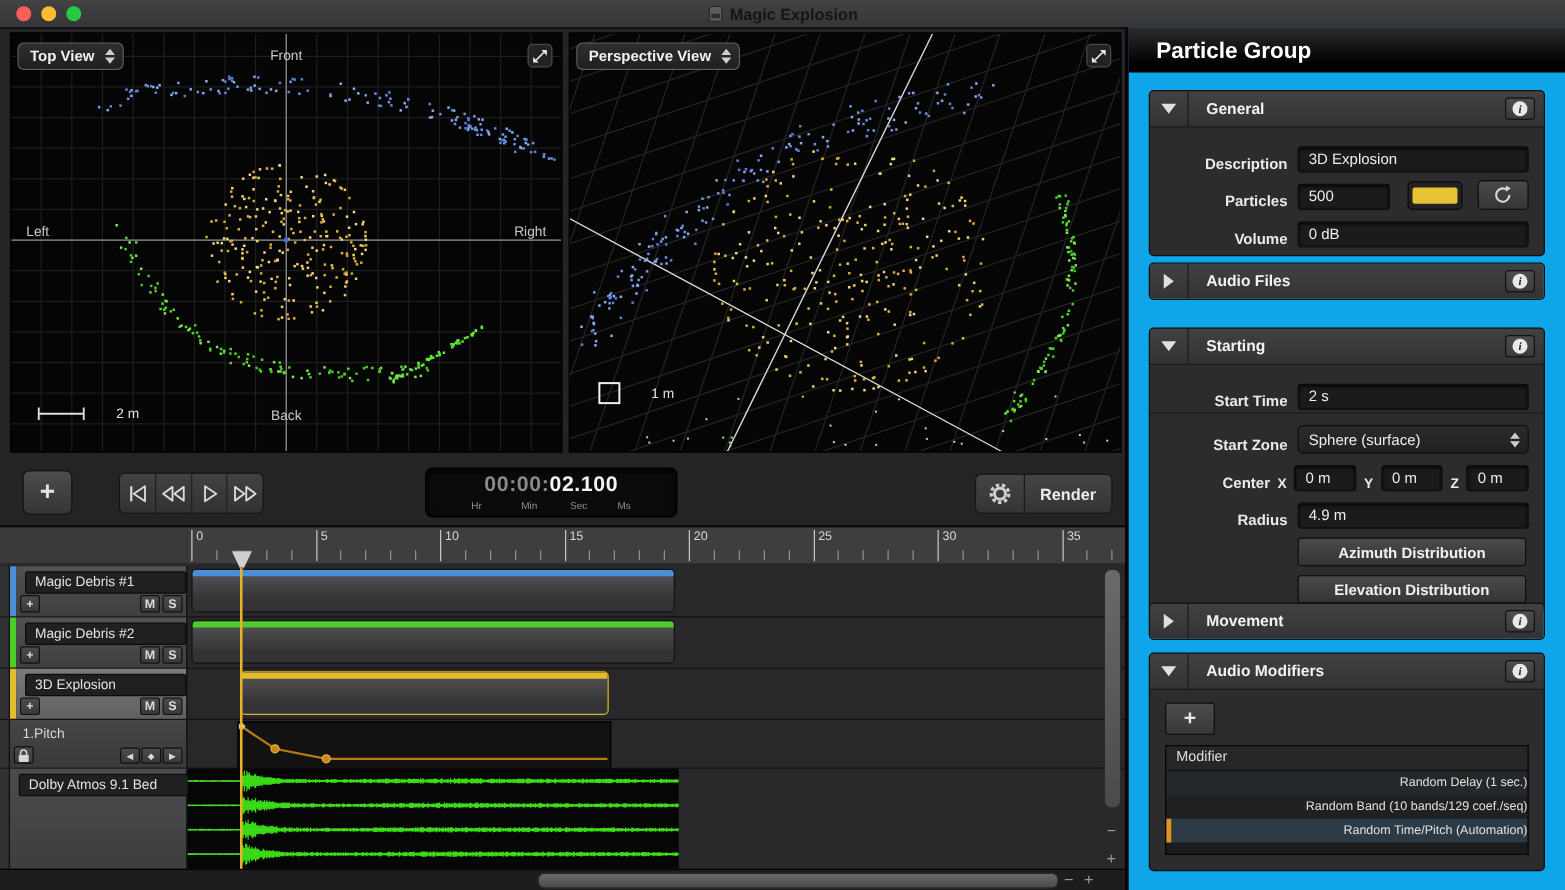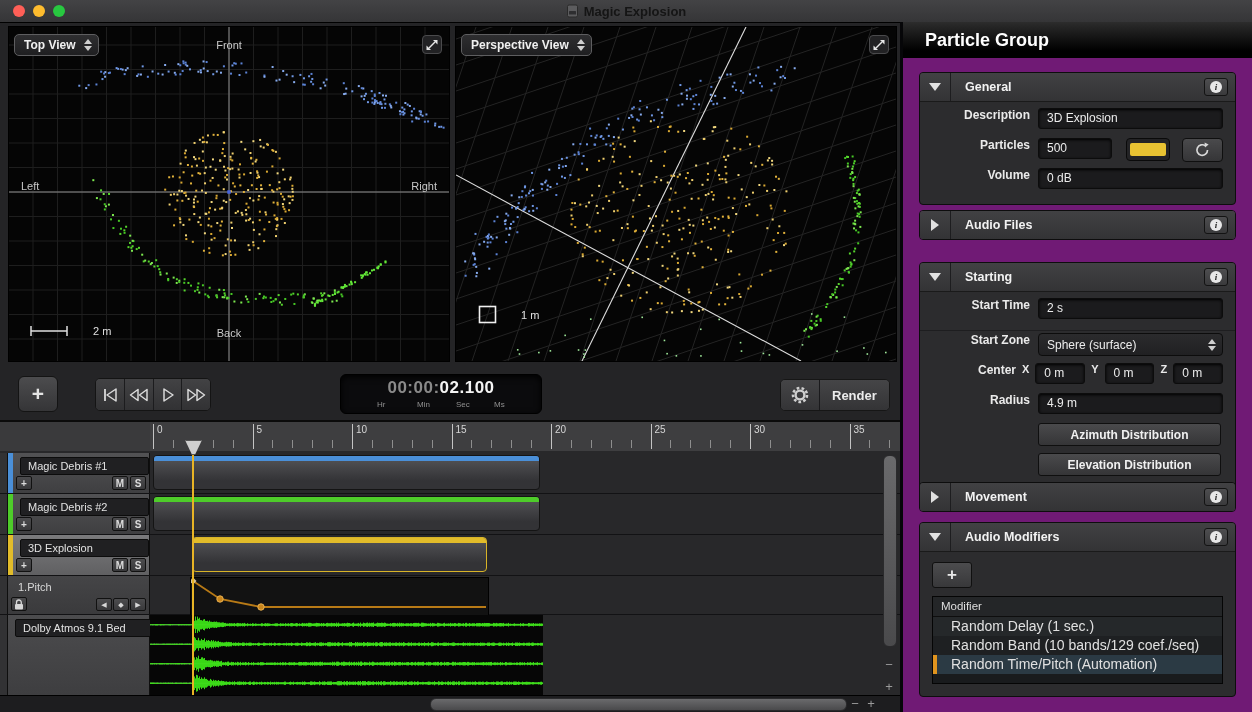"Particle Group" .panel { background: #701a75 -> #0ea5e9 }
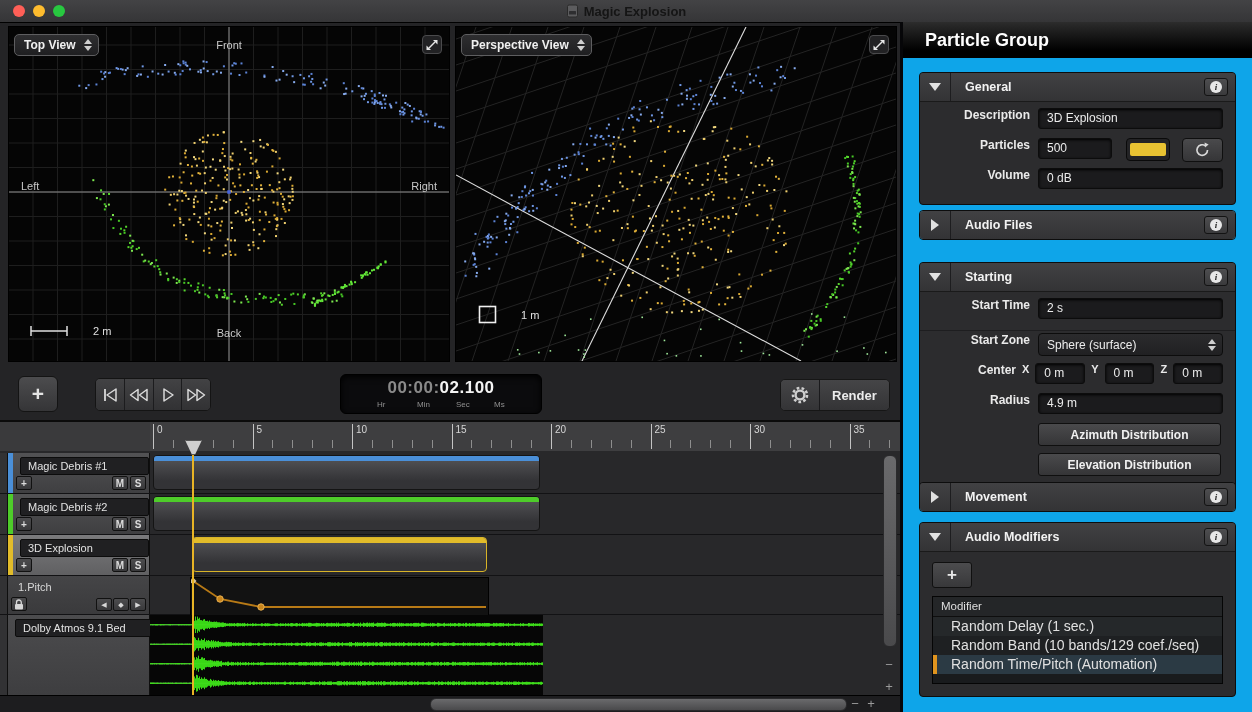"Description" .prow { align-items: flex-start -> flex-end }
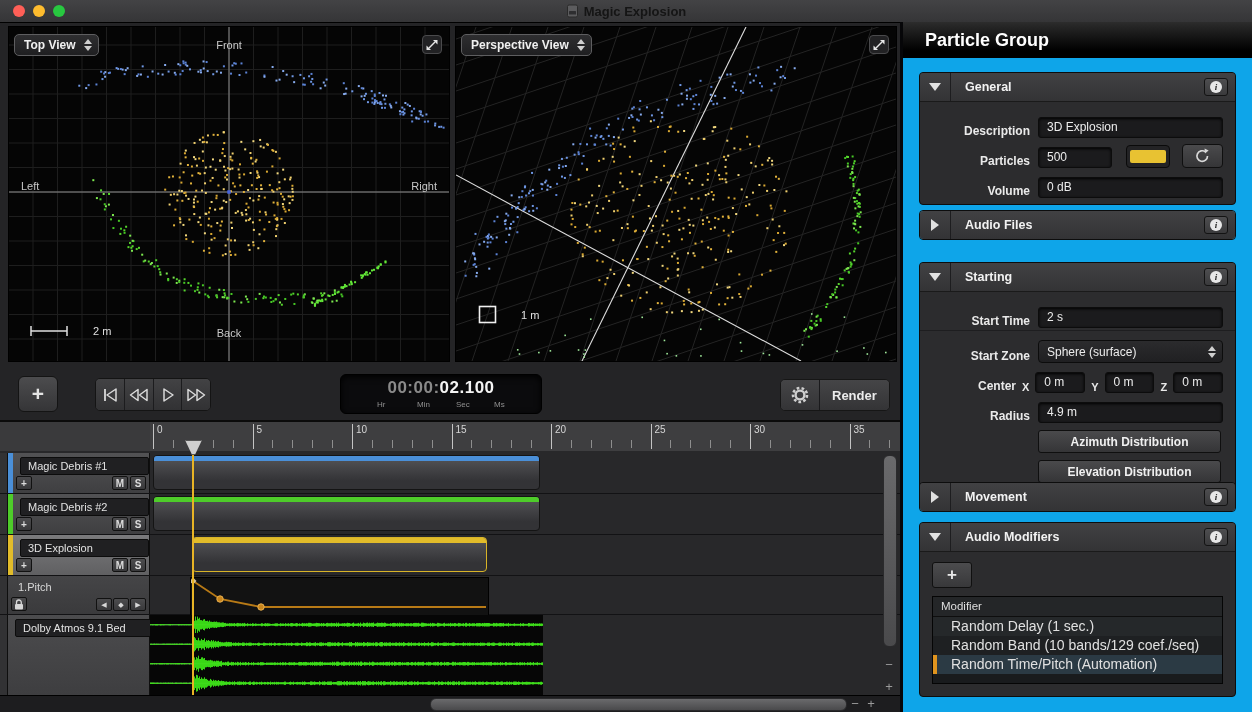"Random Delay (1 sec.)" .mod-row { font-size: 14px -> 10px; text-align: none -> right }
